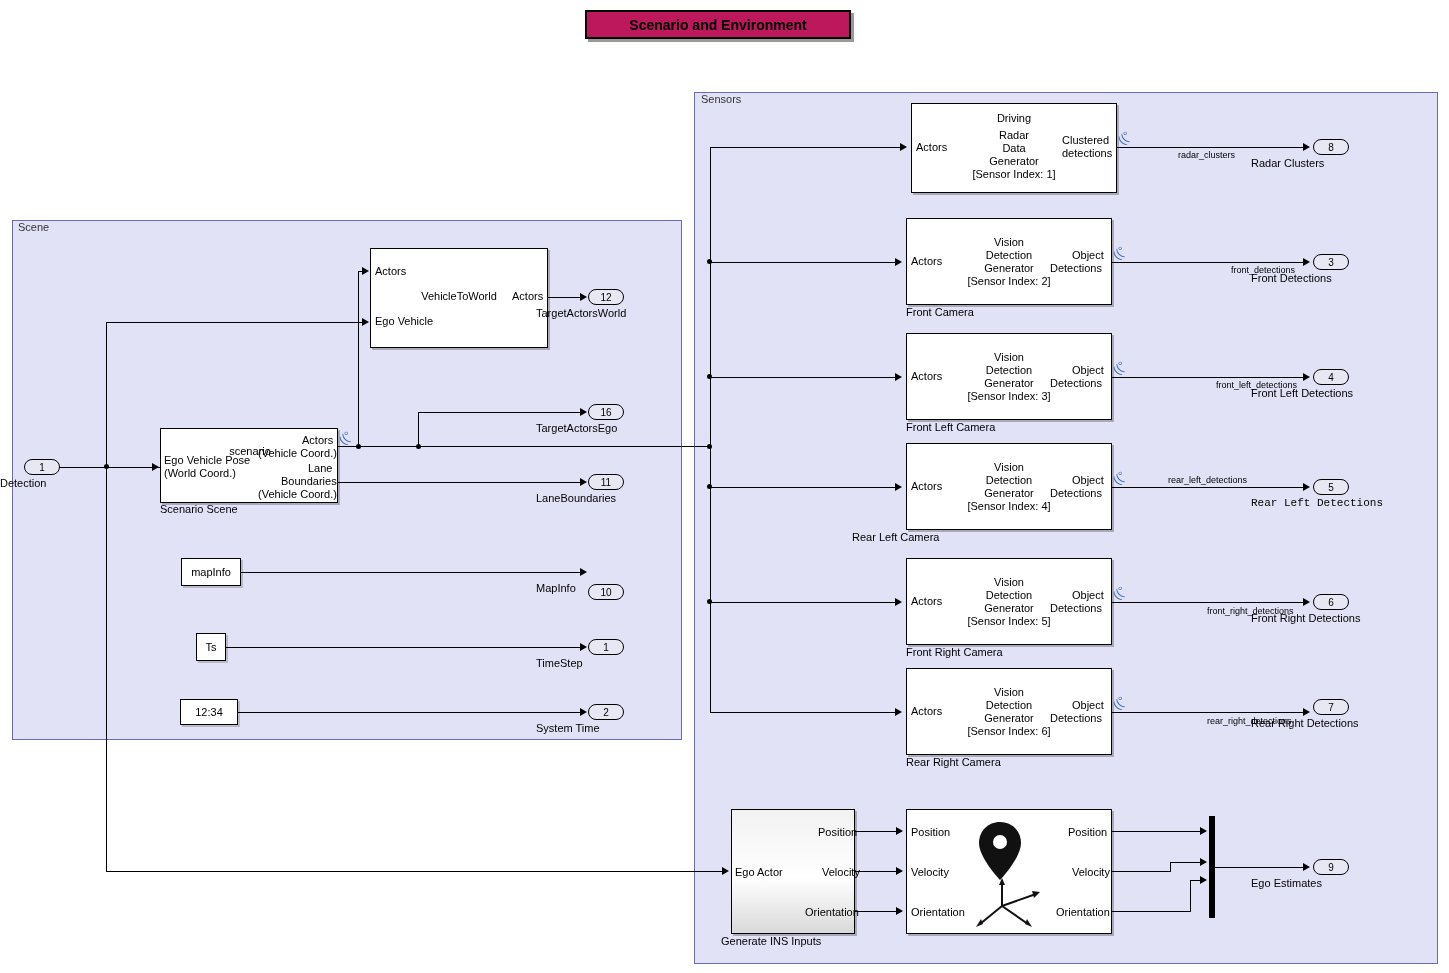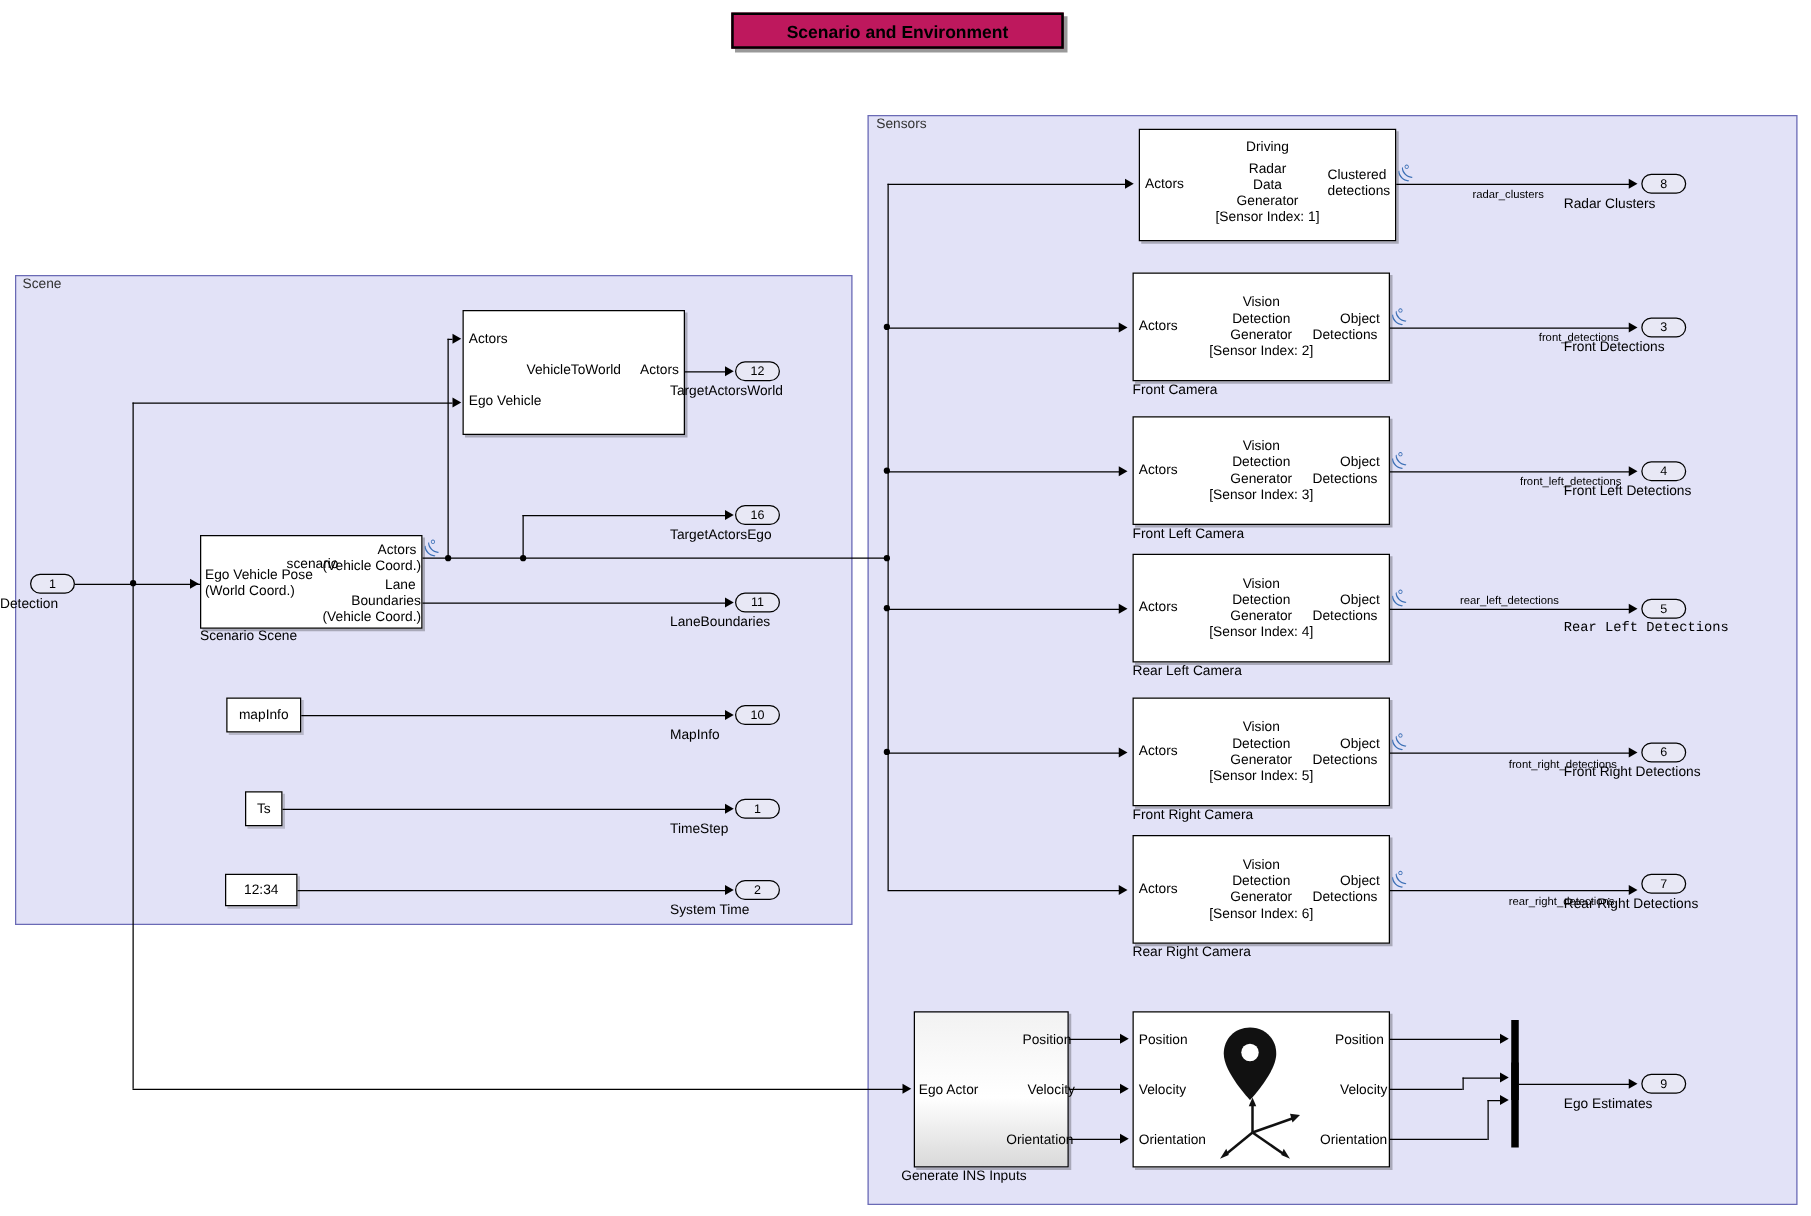"Rear Left Camera" div.under-label { left: 906px -> 852px }
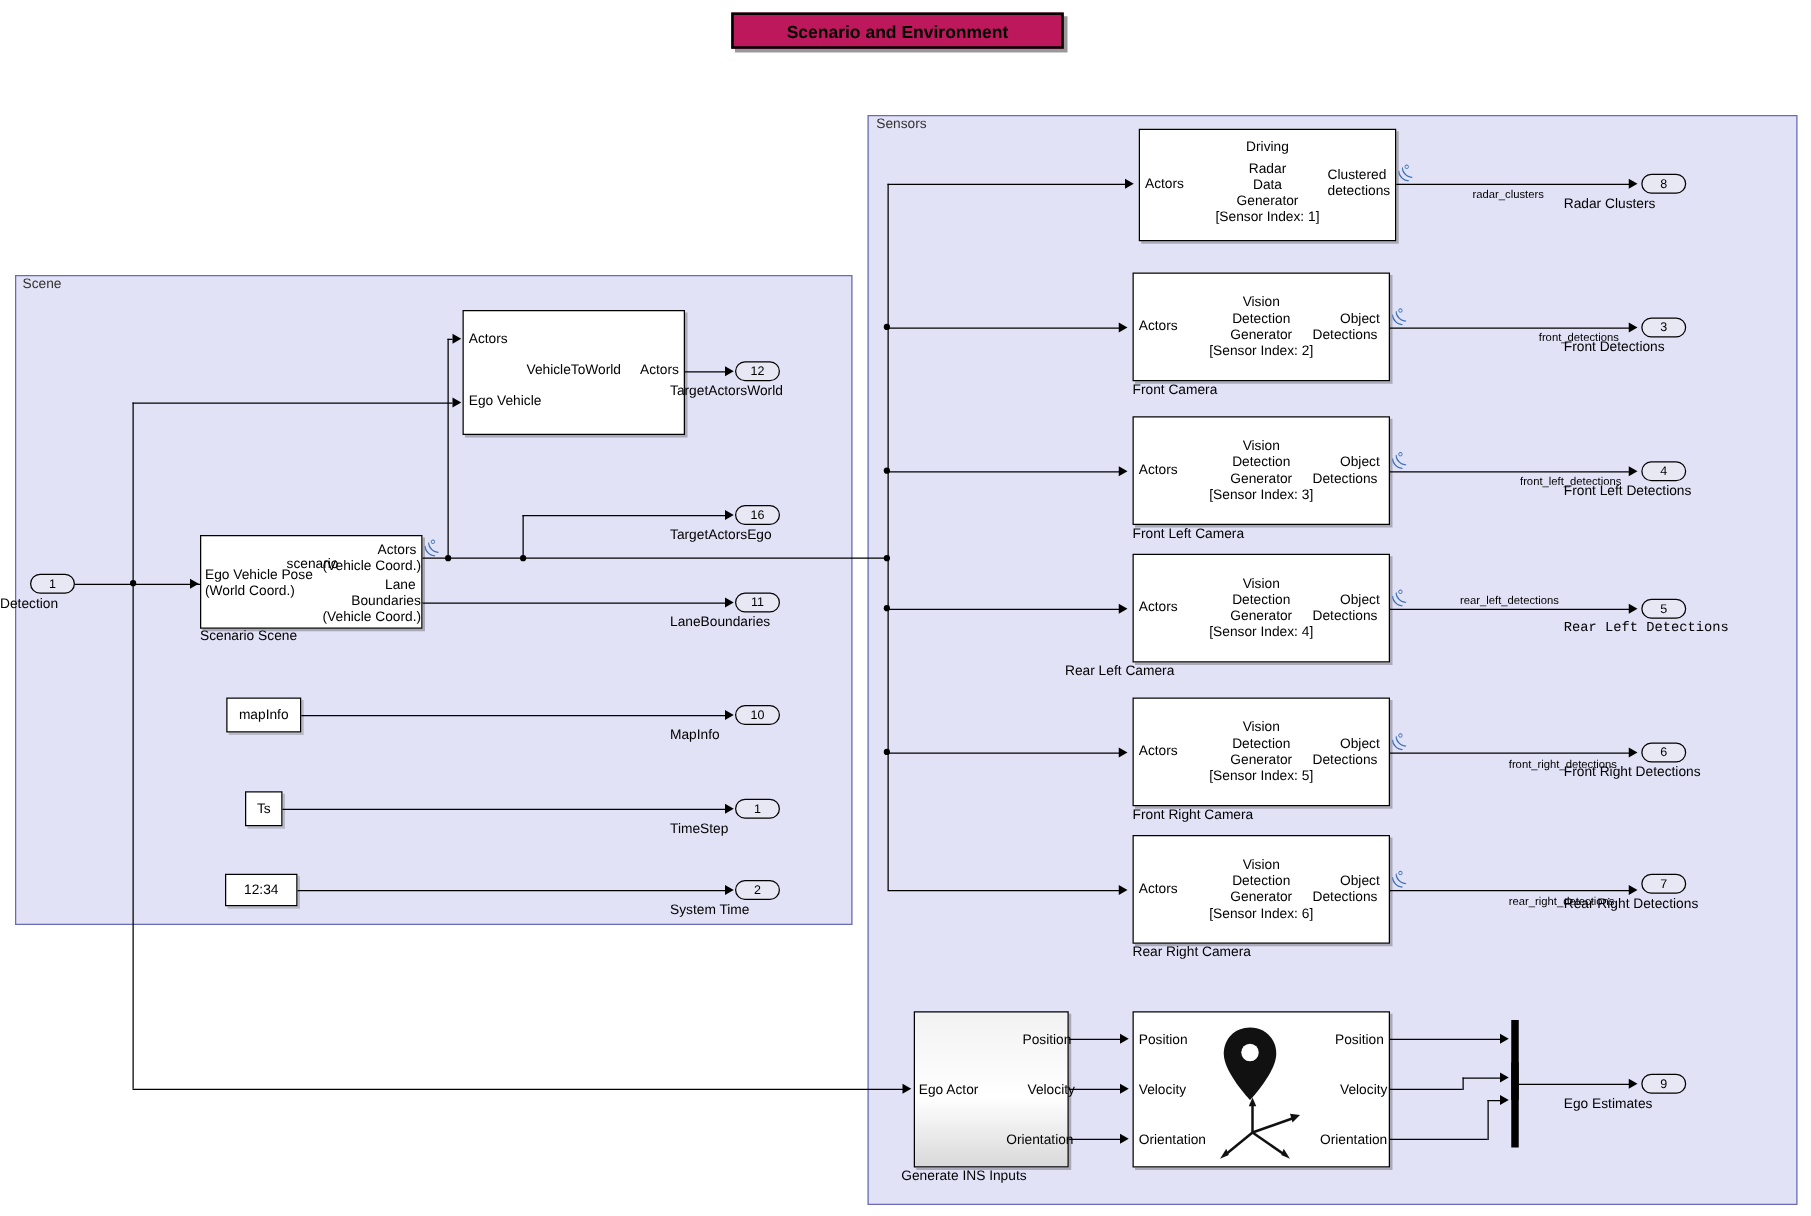"10" div.port { top: 564px -> 584px }
